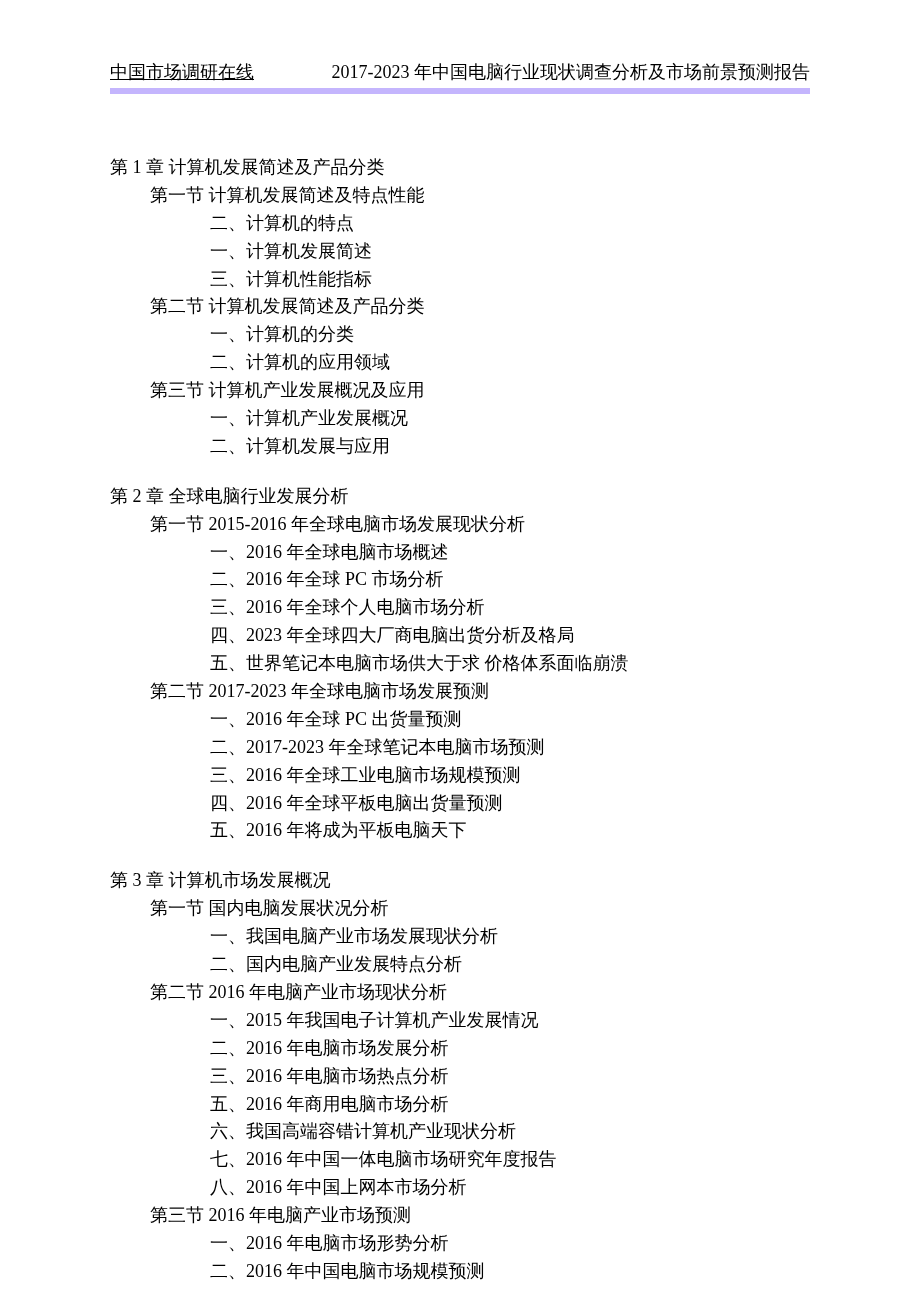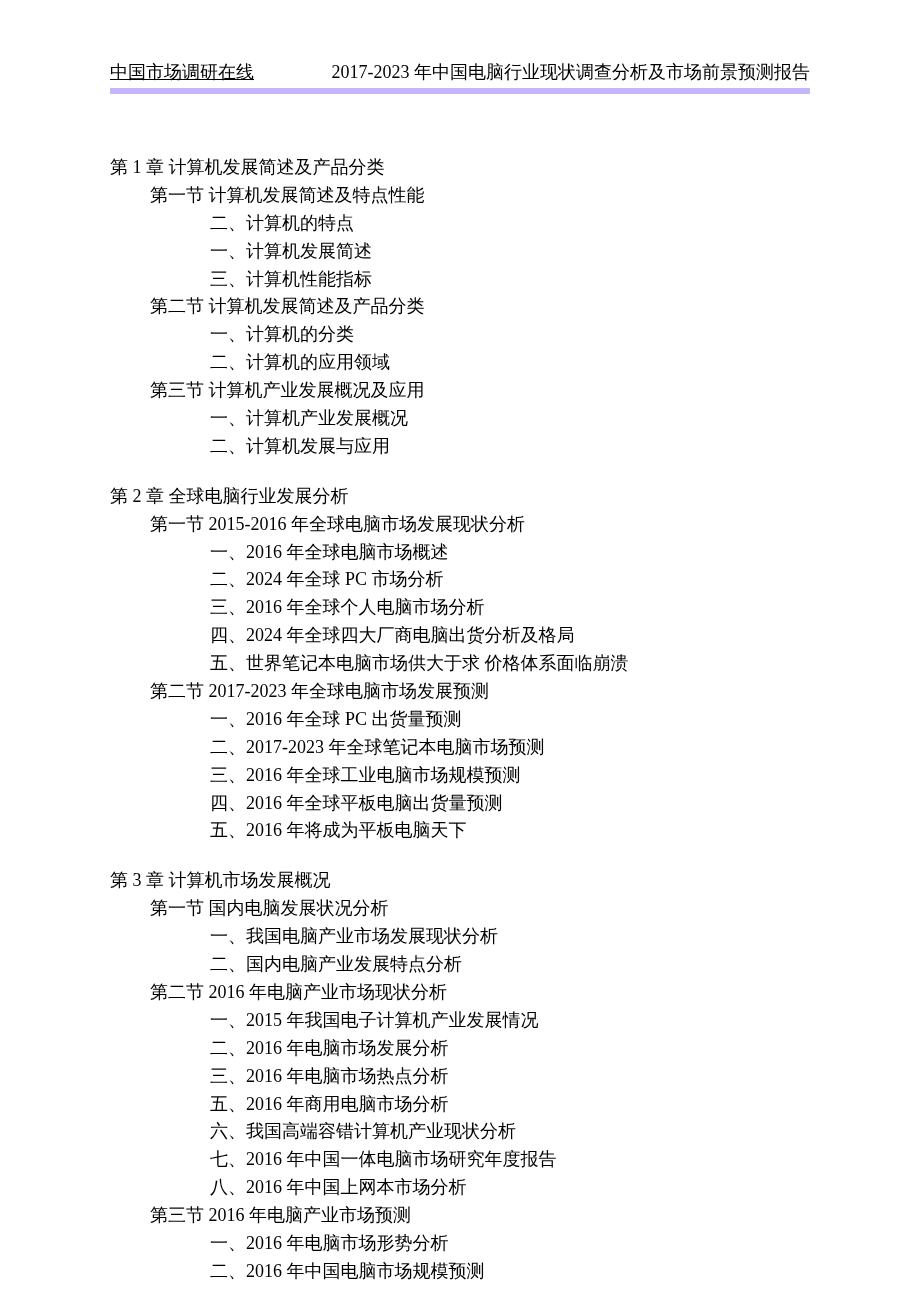"二、2024 年全球 PC 市场分析" div.item { text: 2024 -> 2016 }
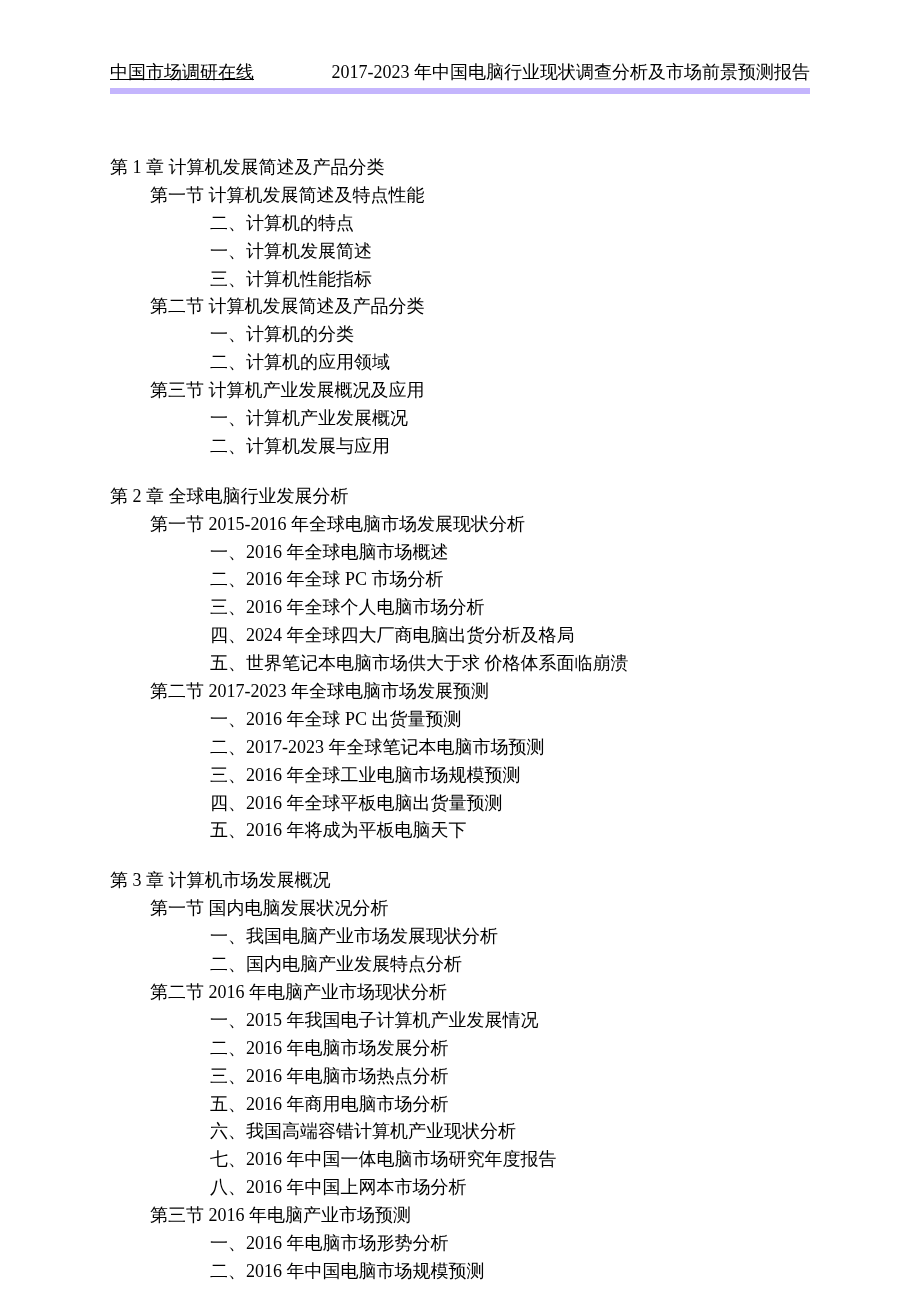"四、2024 年全球四大厂商电脑出货分析及格局" div.item { text: 2024 -> 2023 }
